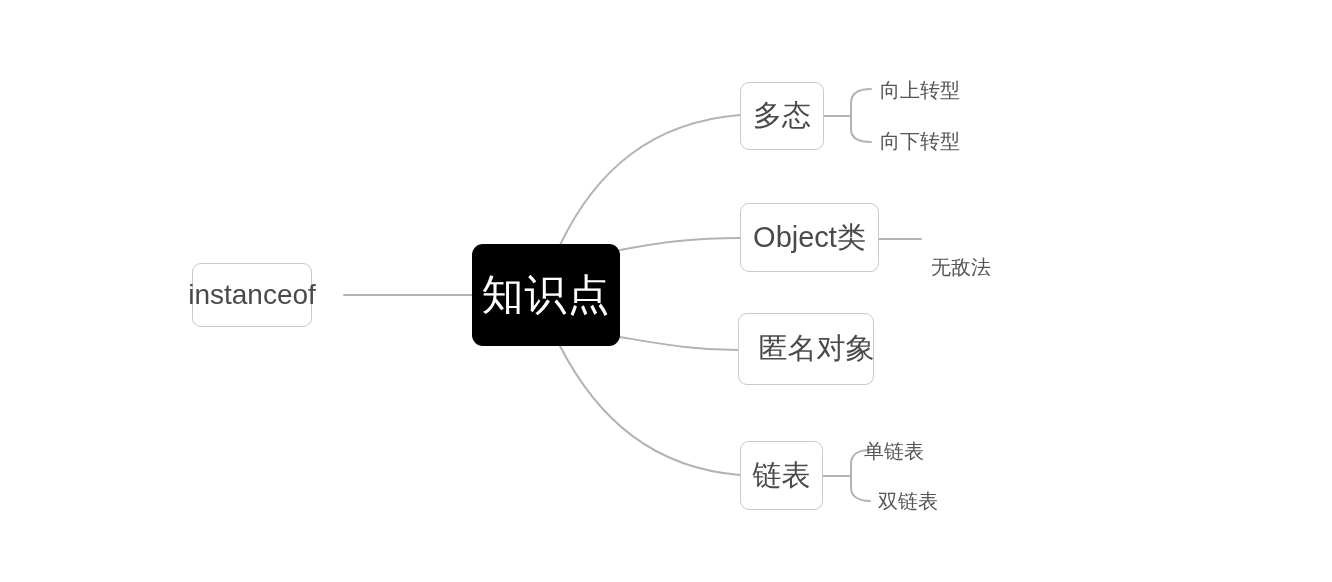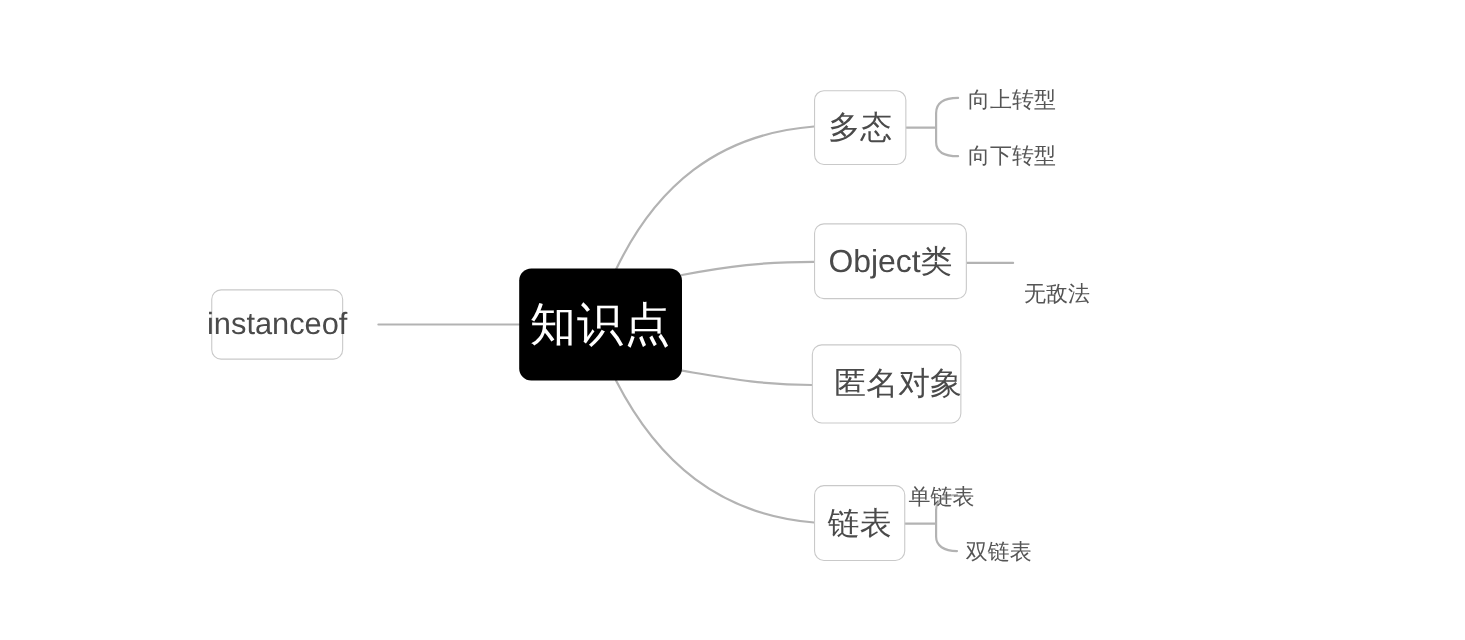"单链表" .sub-single { left: 826px -> 864px }
